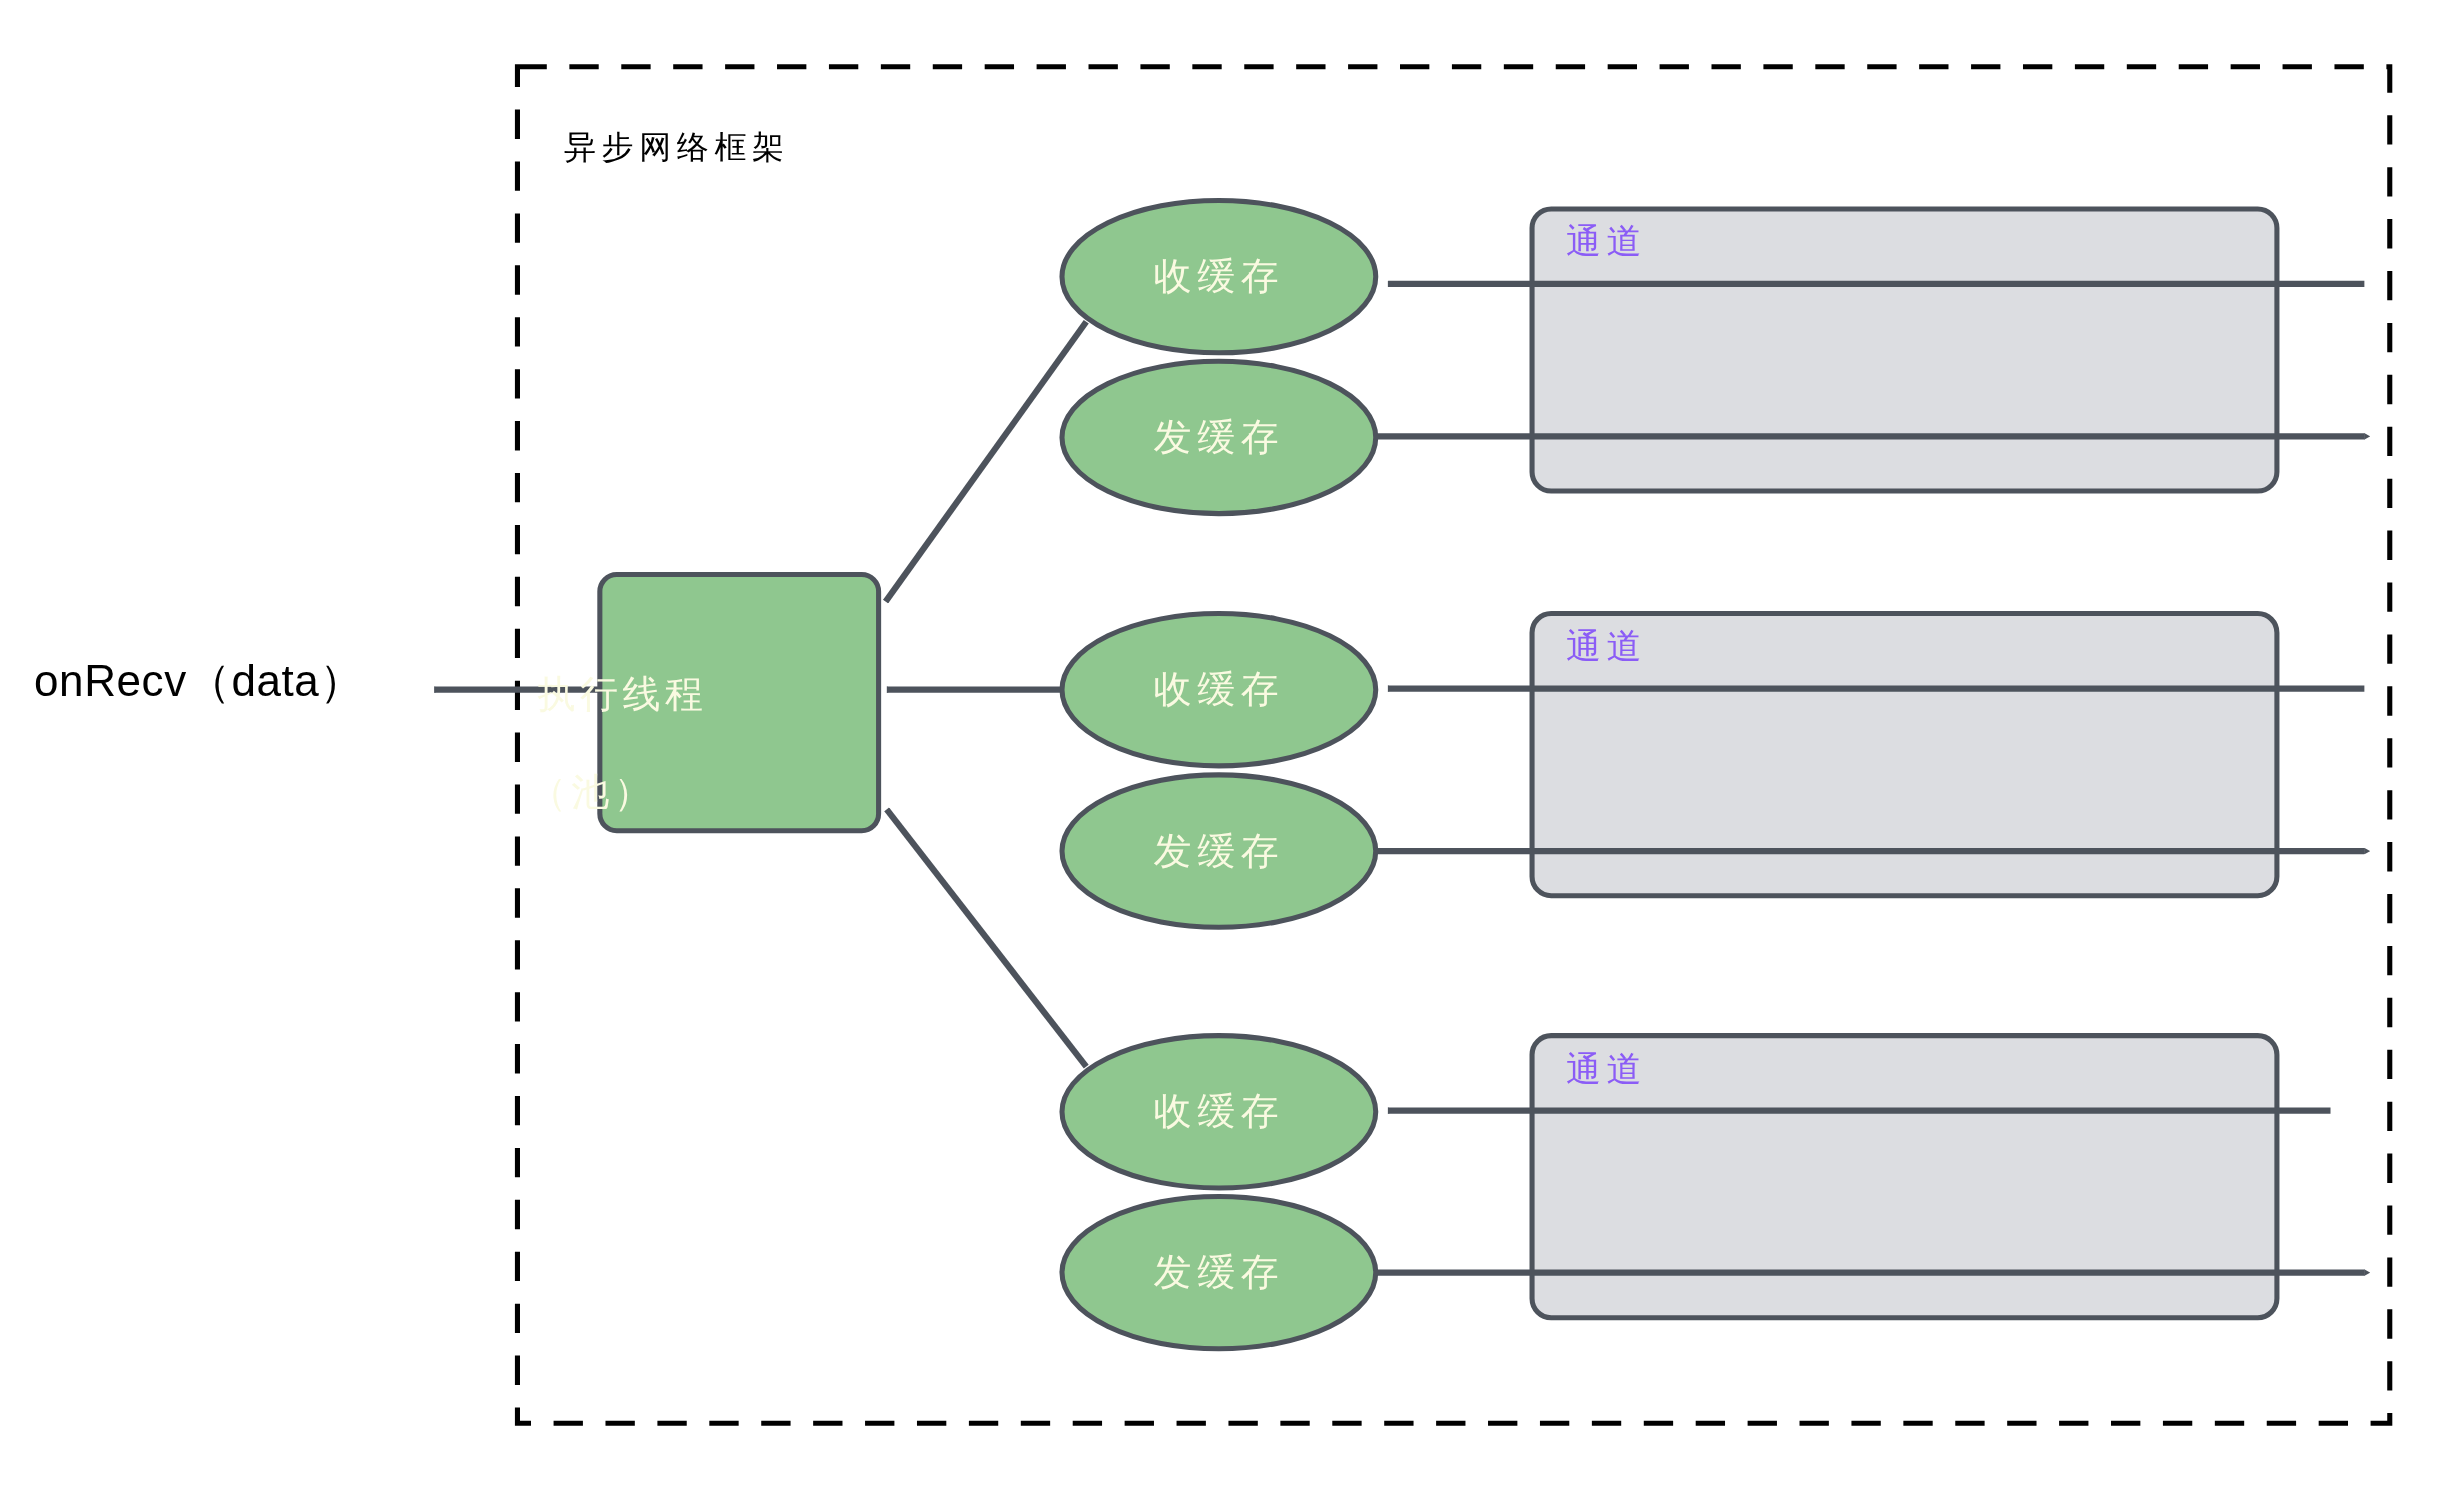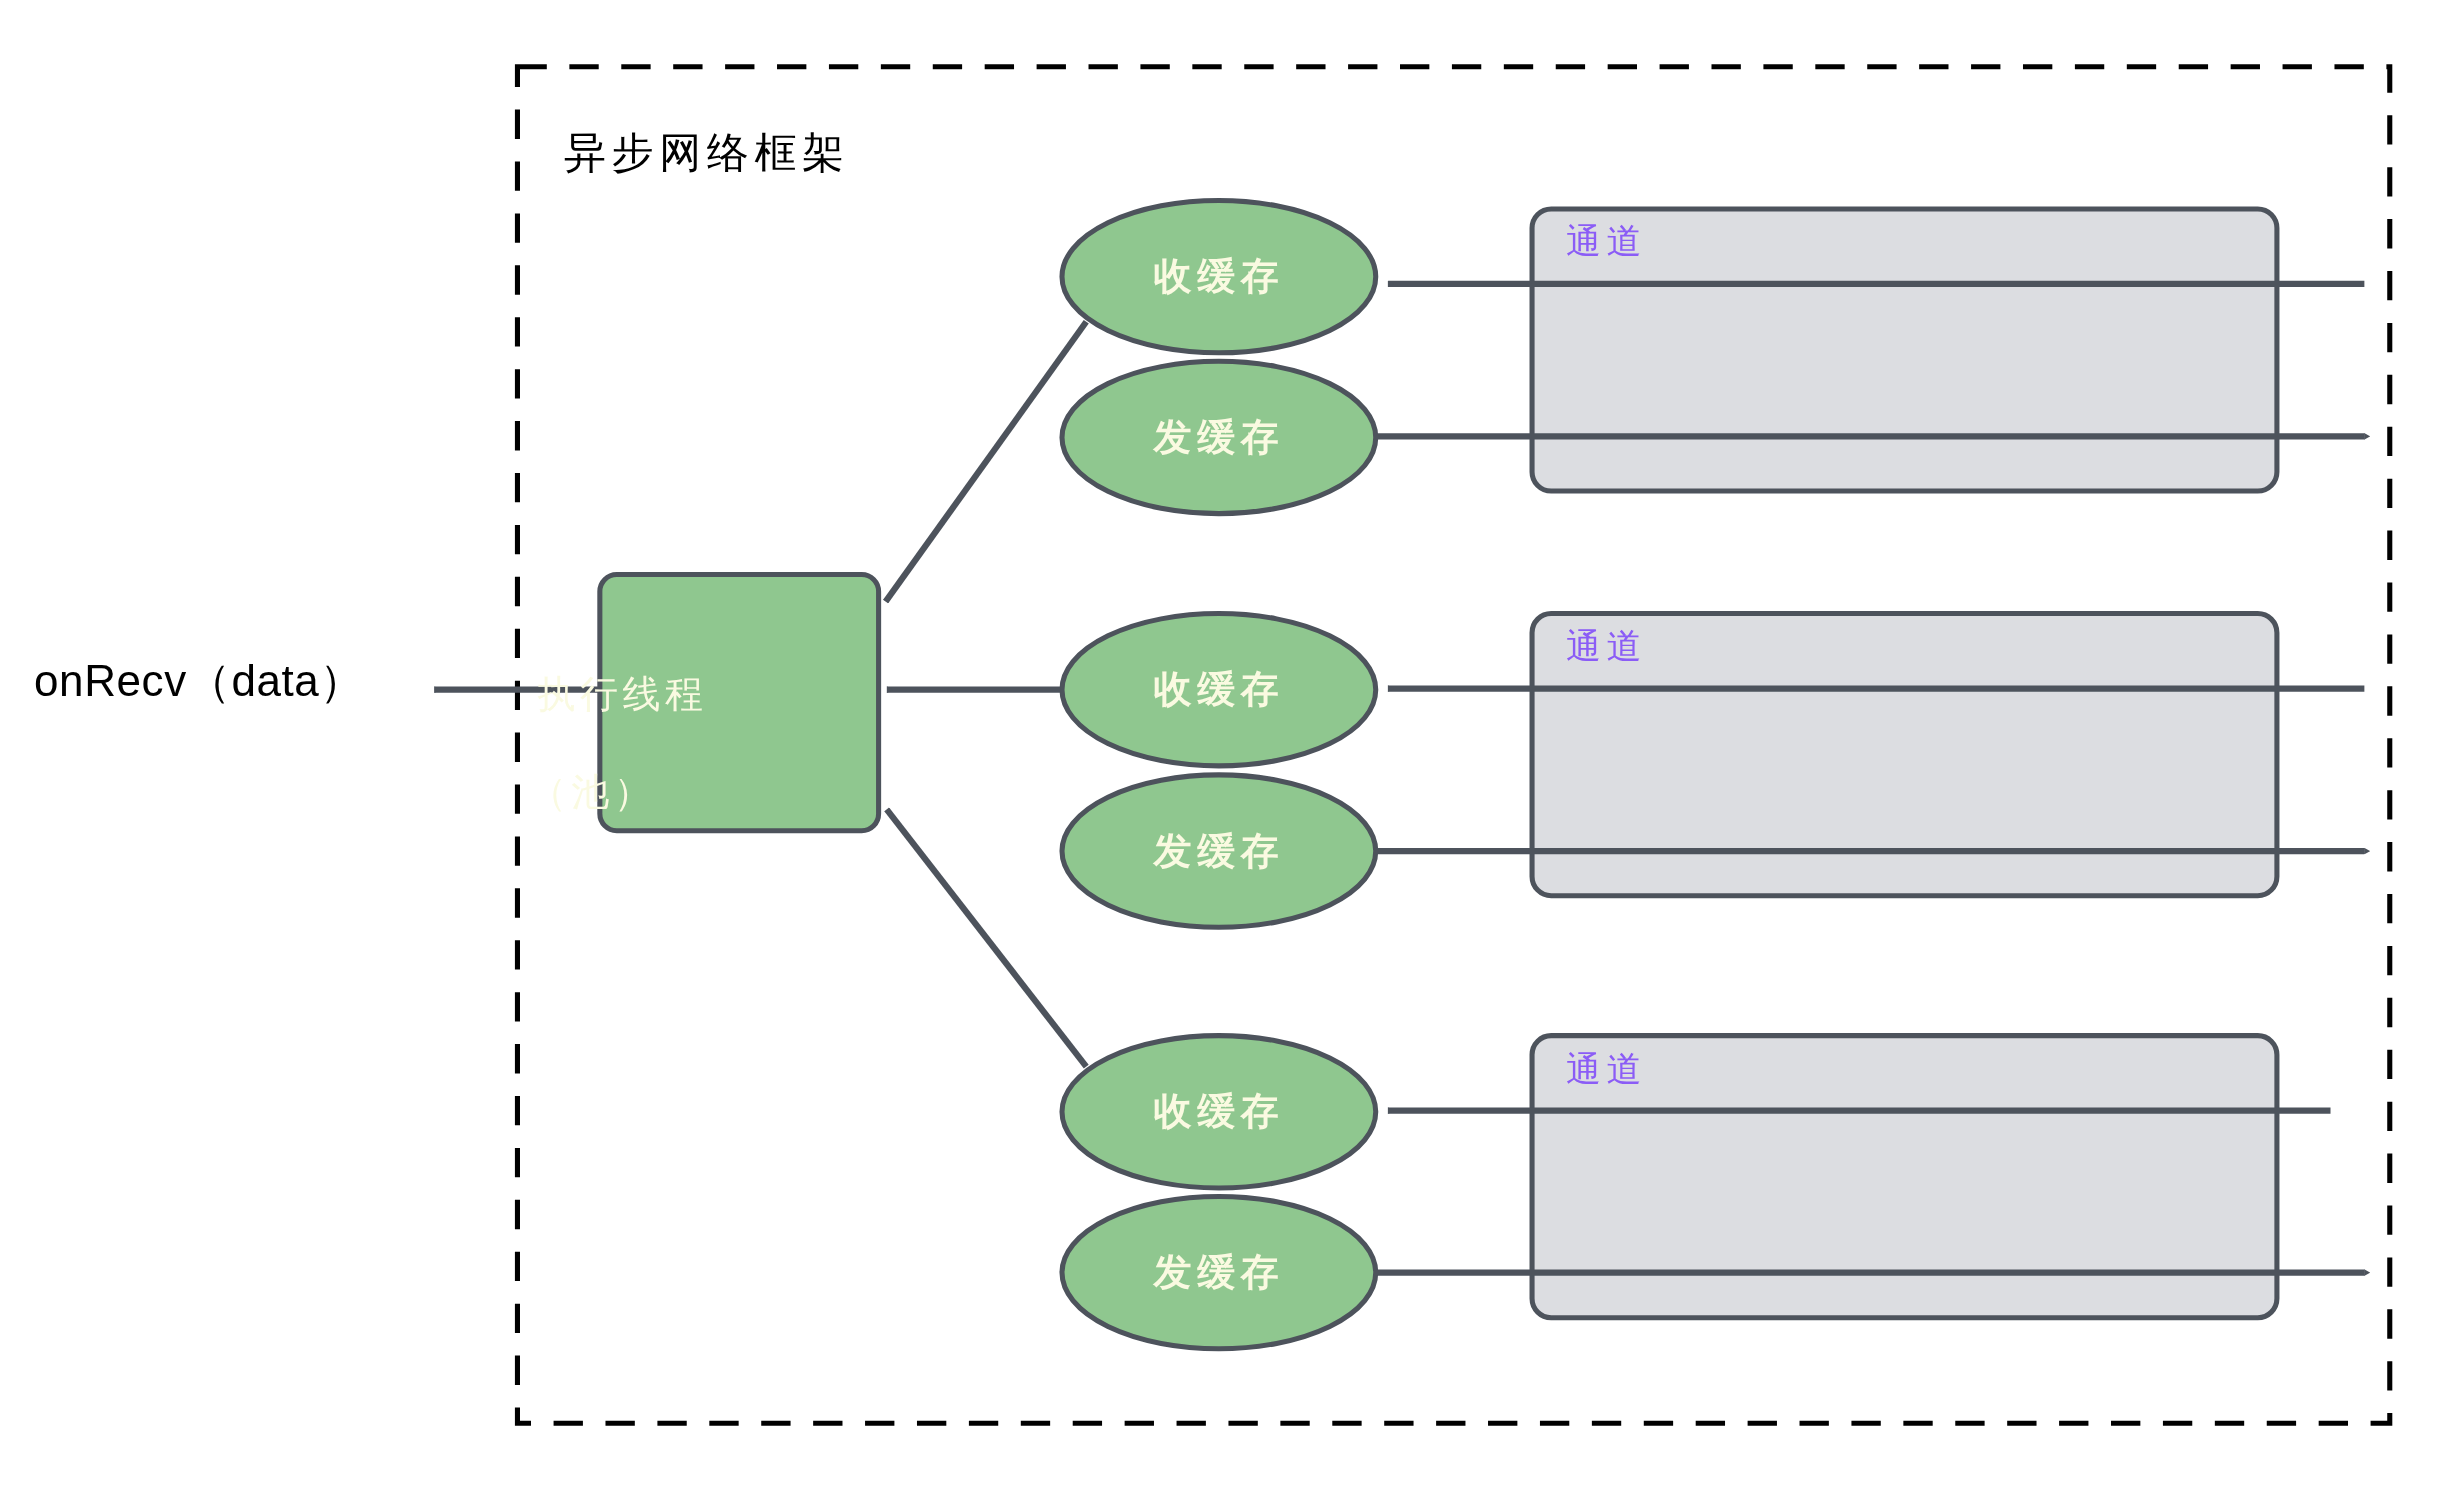"异步网络框架" .frame-title { font-size: 42px -> 32px }
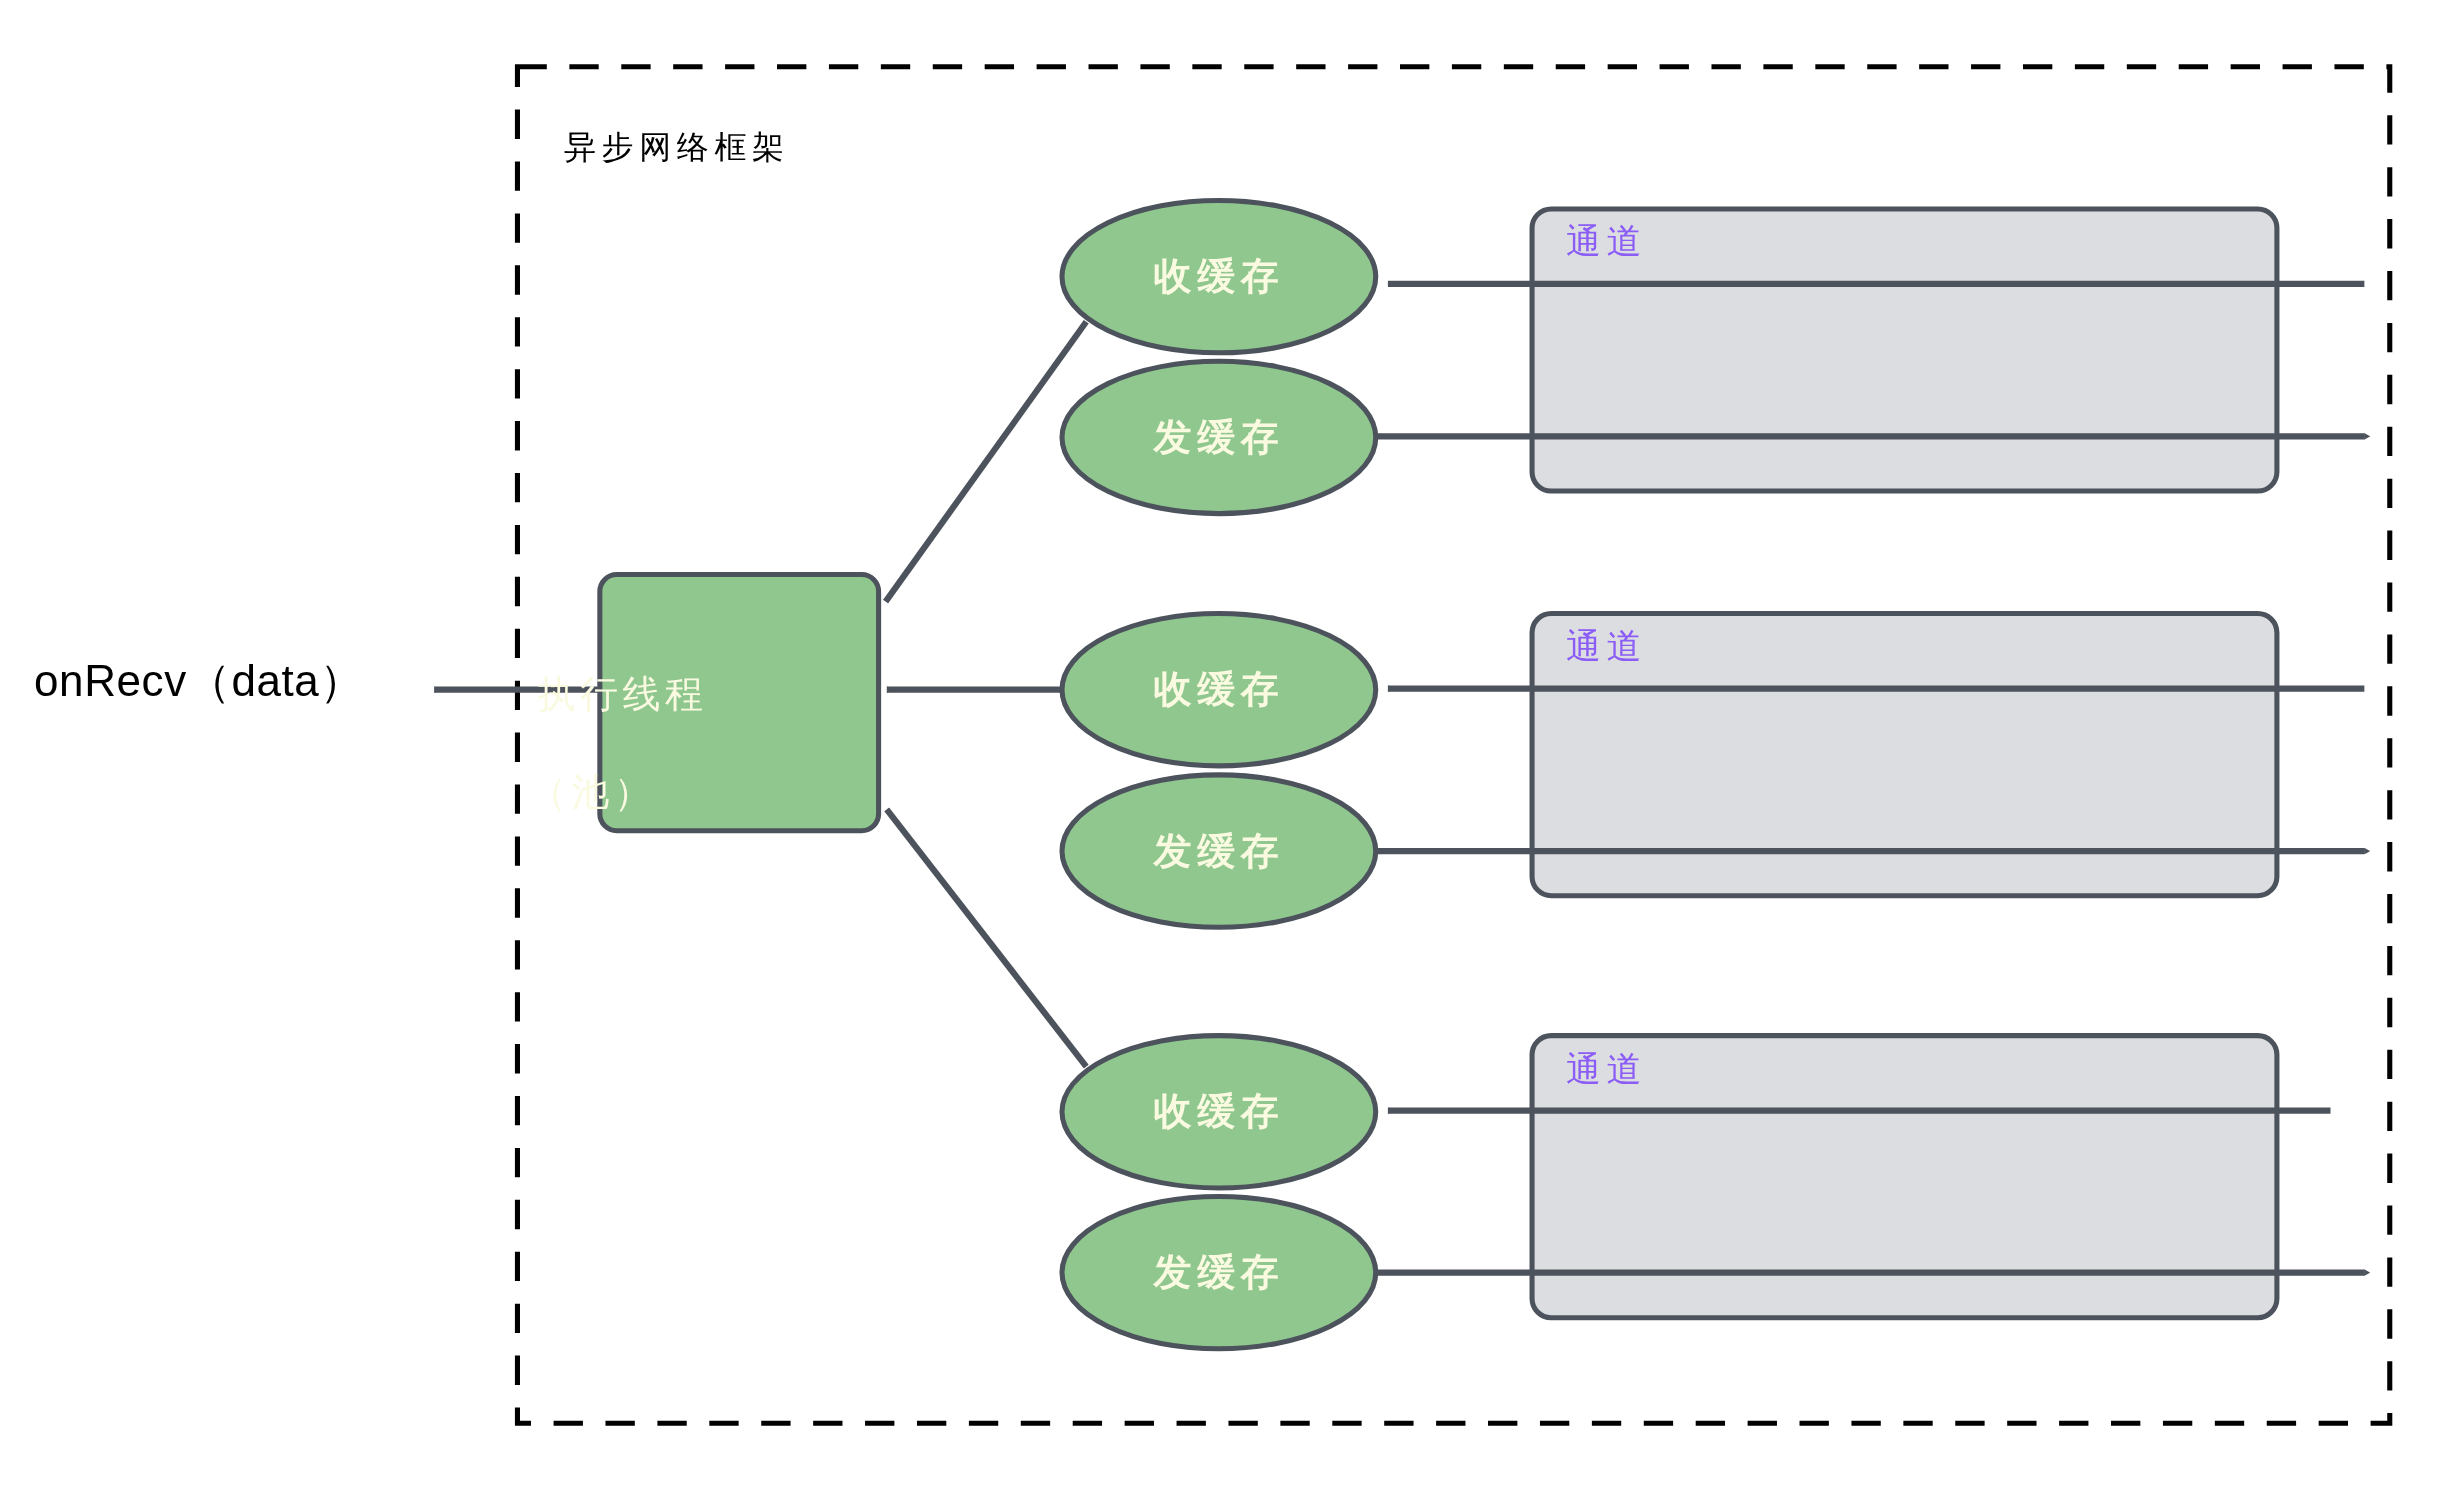"收缓存" .node-label { font-weight: bold -> none }
